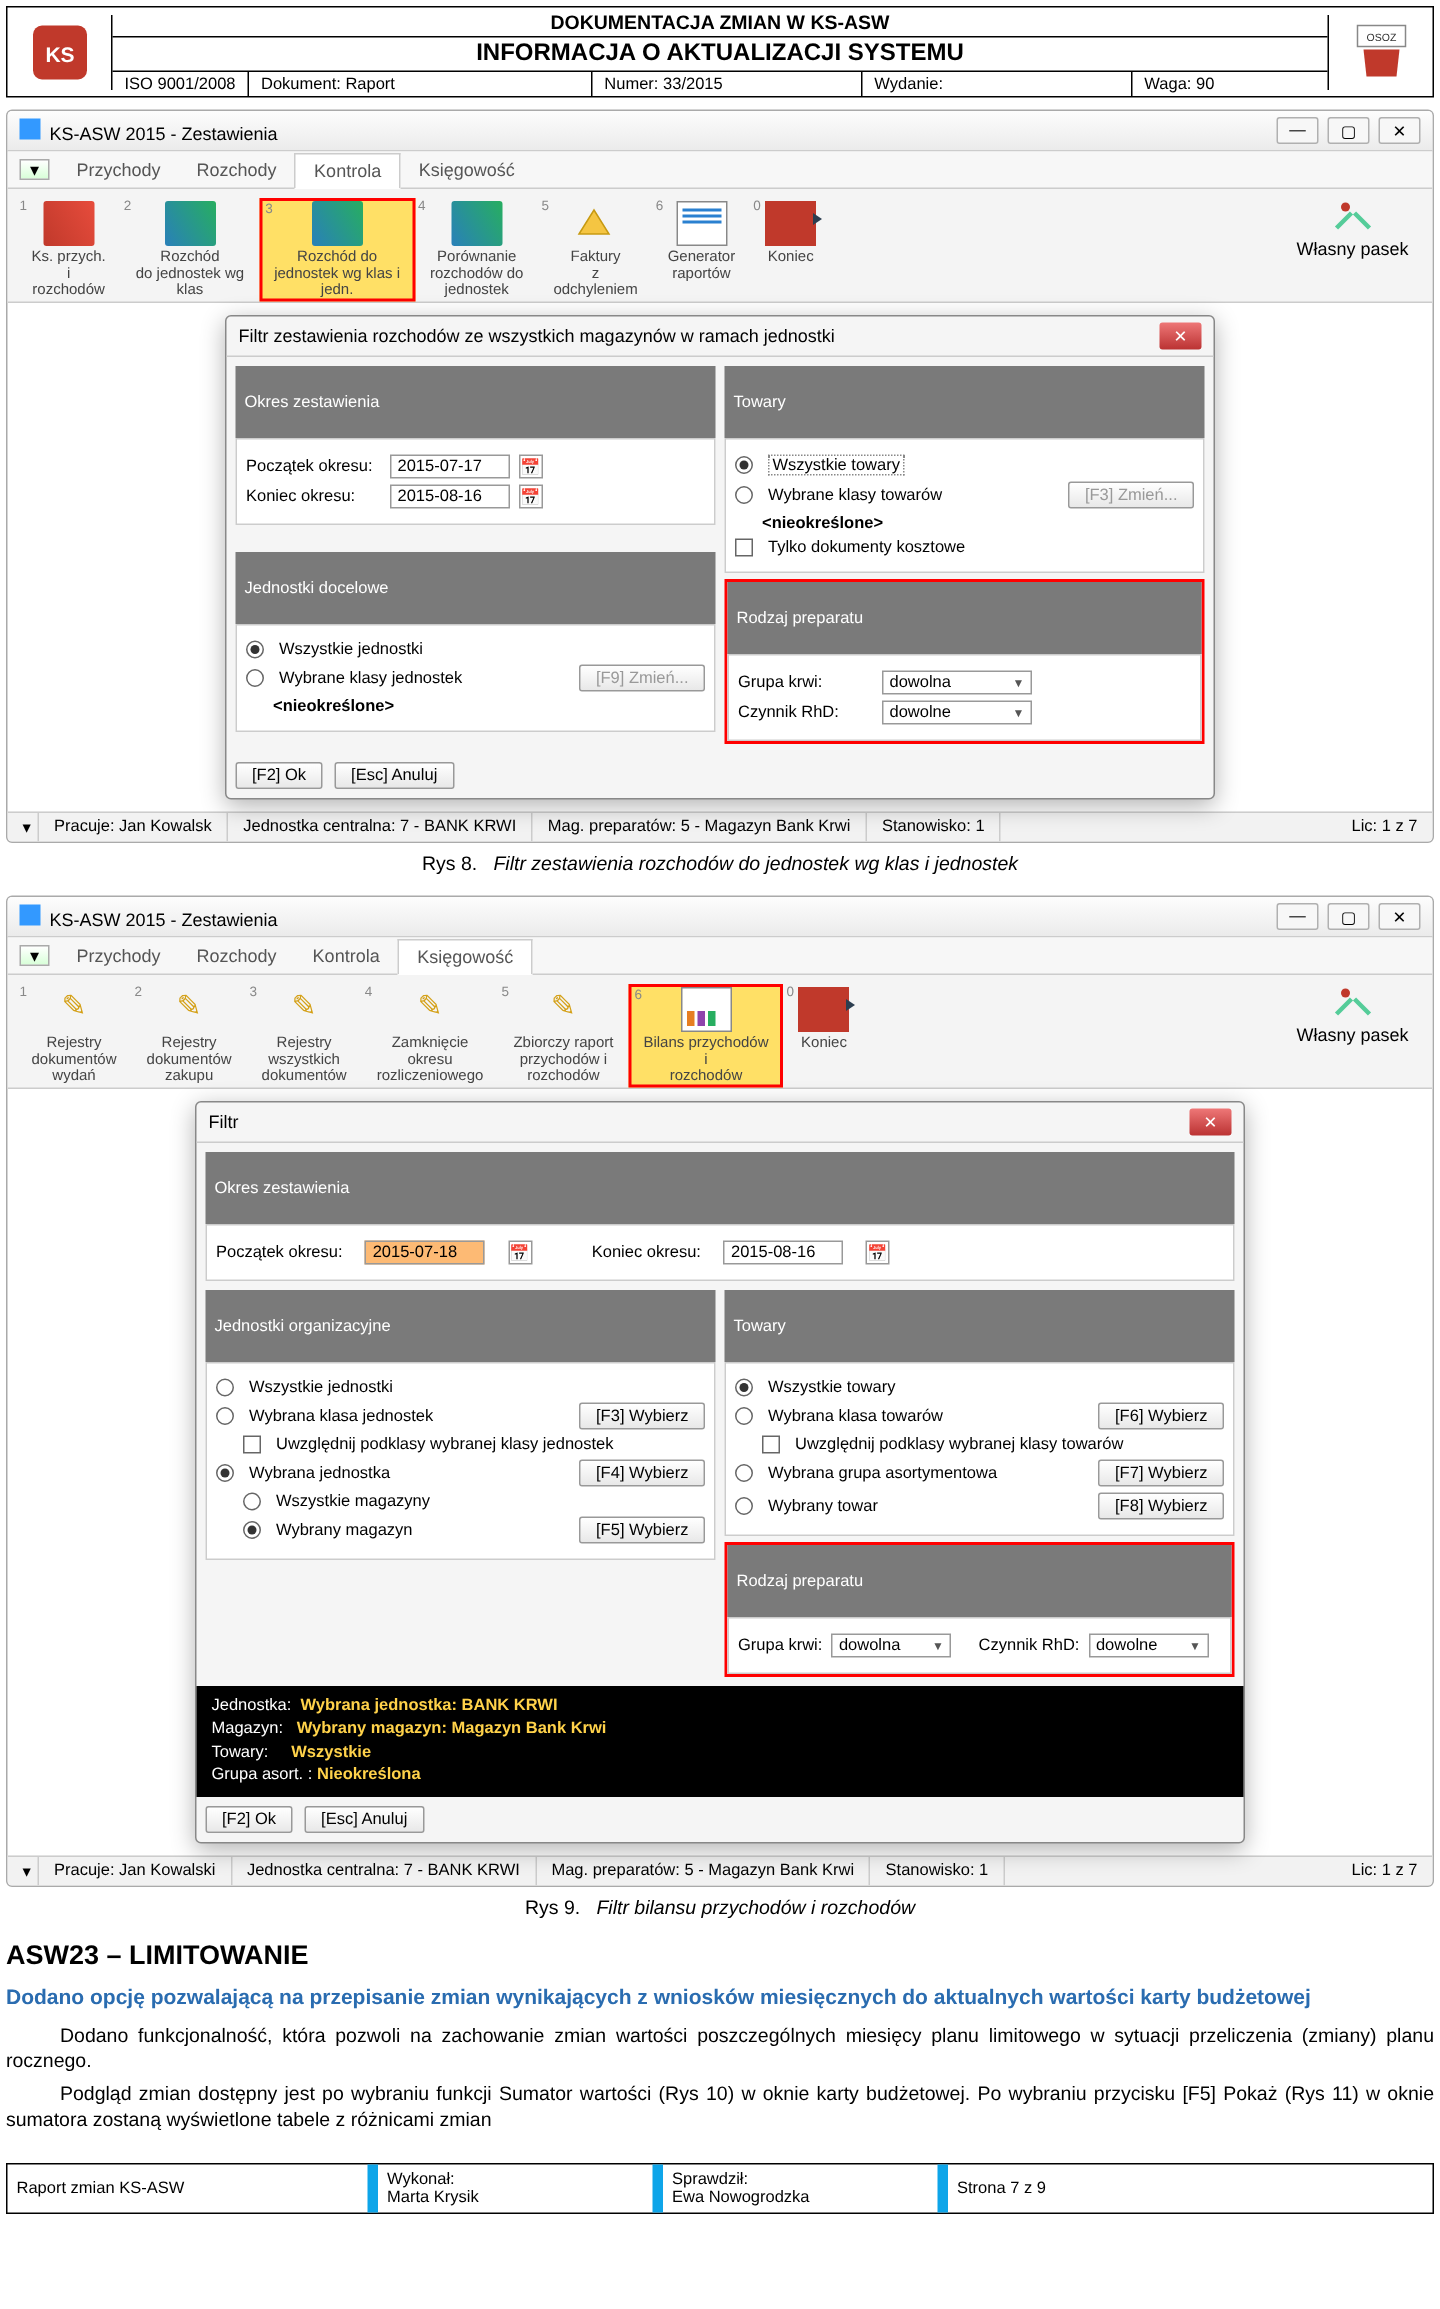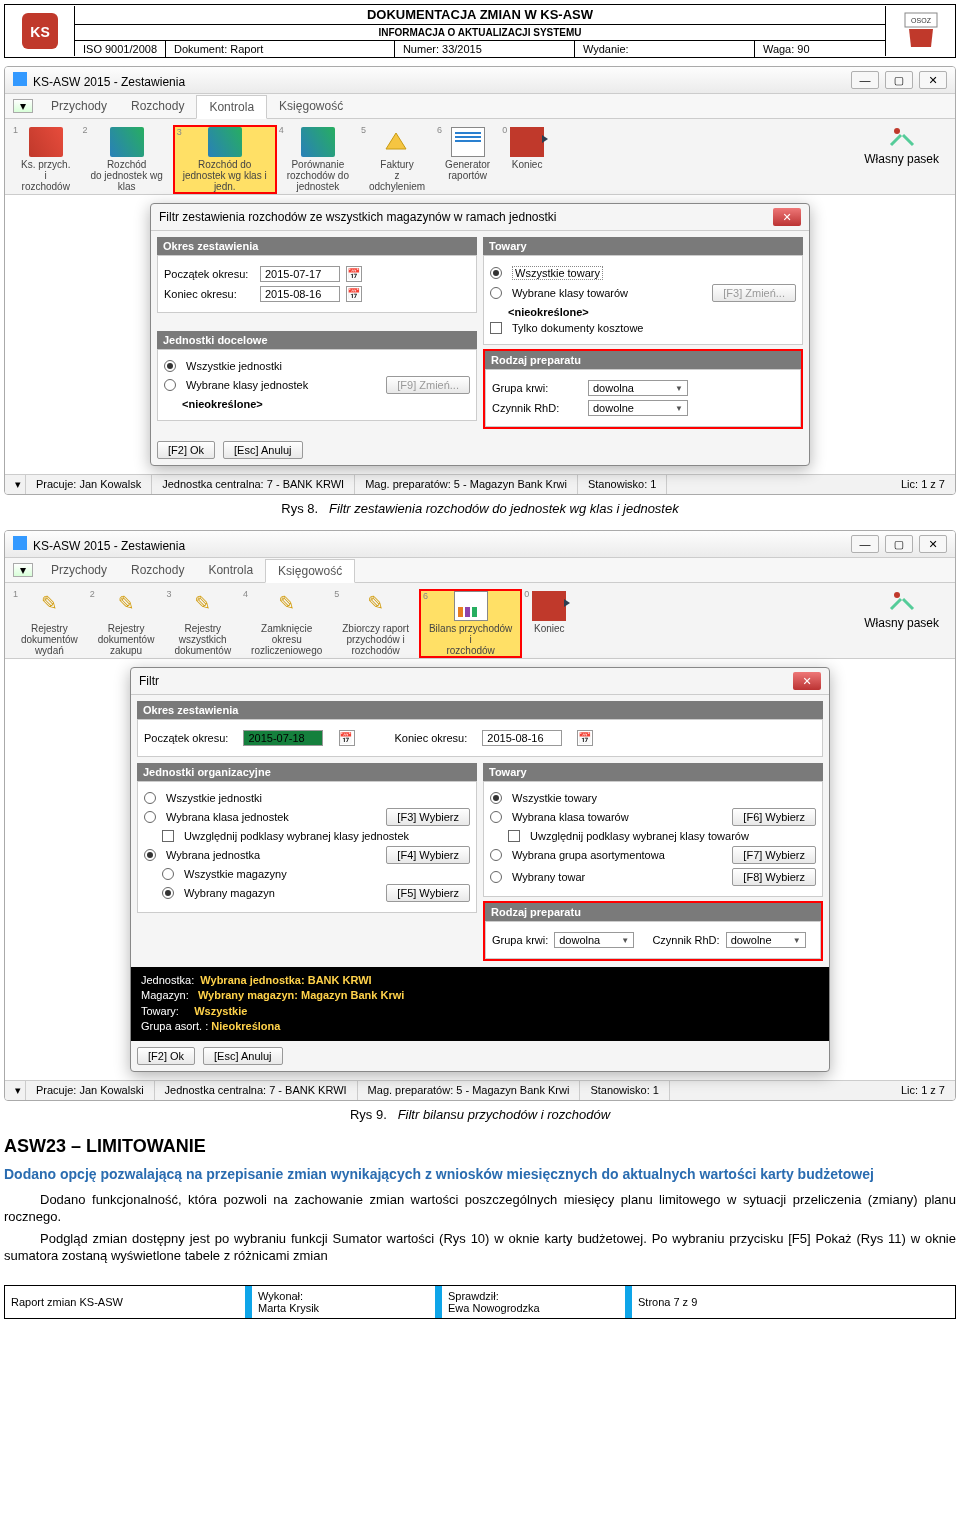"INFORMACJA O AKTUALIZACJI SYSTEMU" .header-subtitle { font-size: 10px -> 16px }
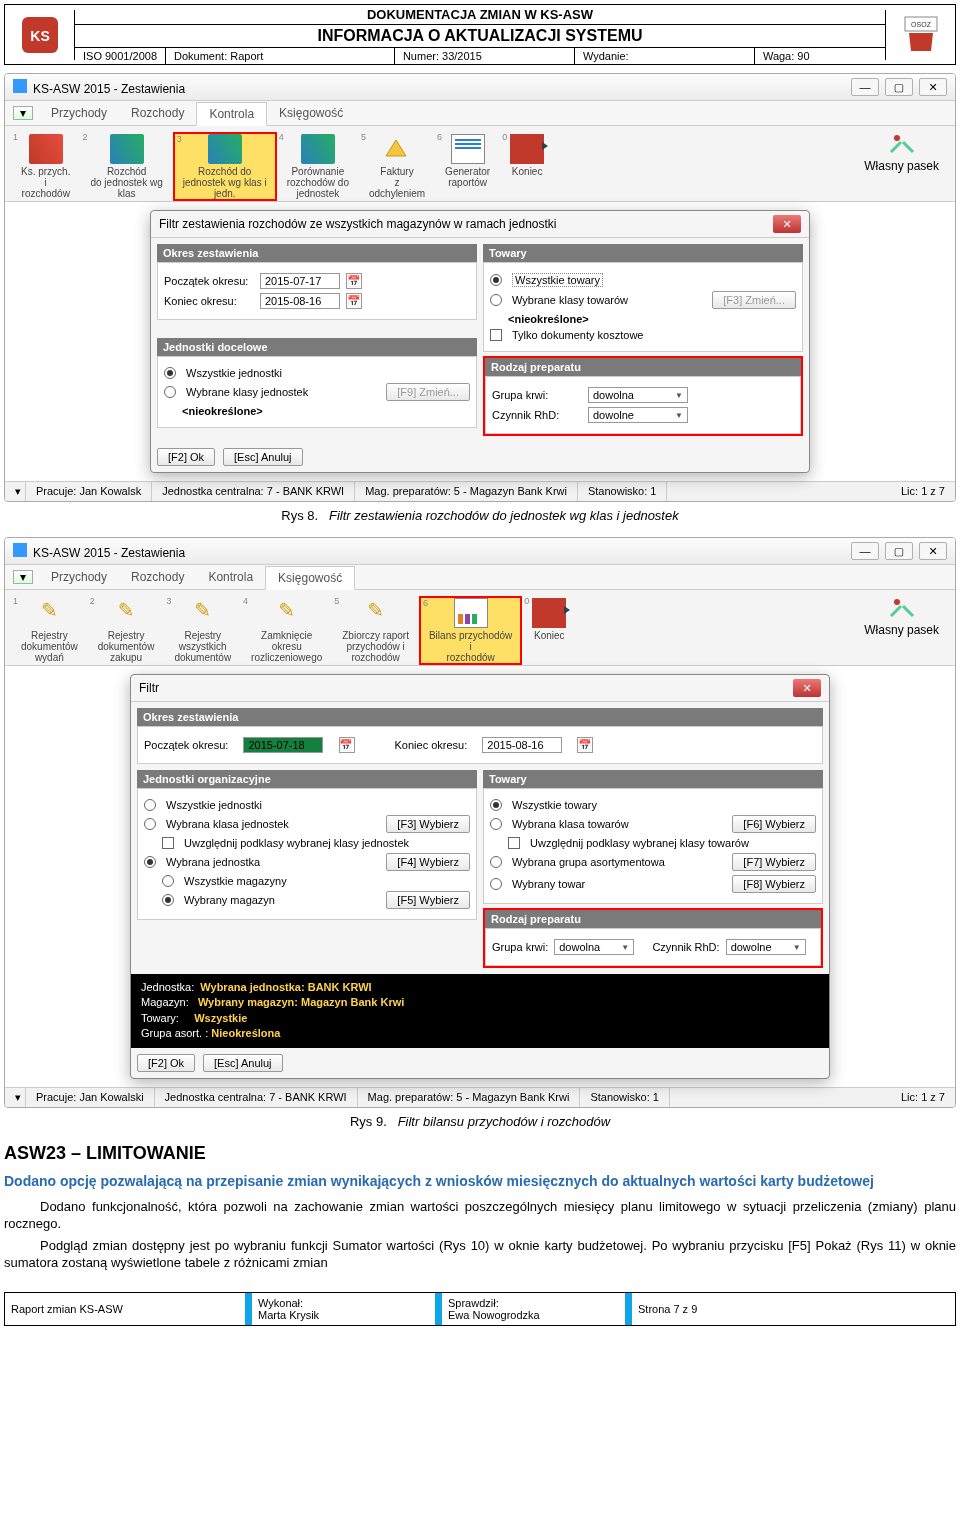"Okres zestawienia" .section-hdr { font-weight: bold -> normal; padding: 3px 6px -> 18px 6px }
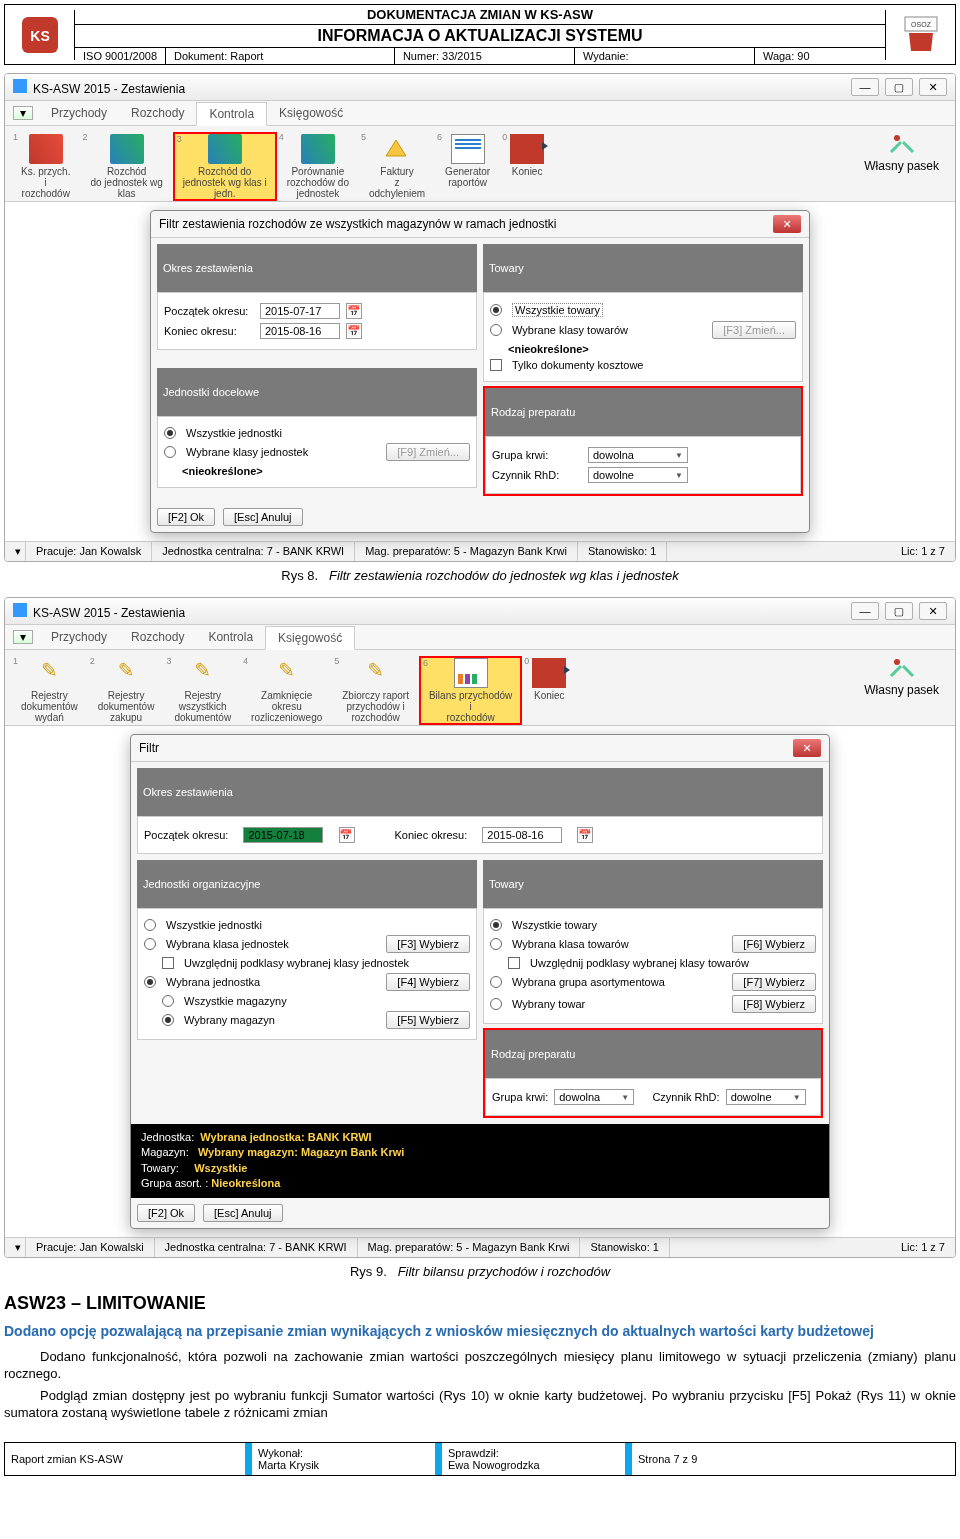"2015-07-18" span.finput { background: #15803d -> #fdba74 }
